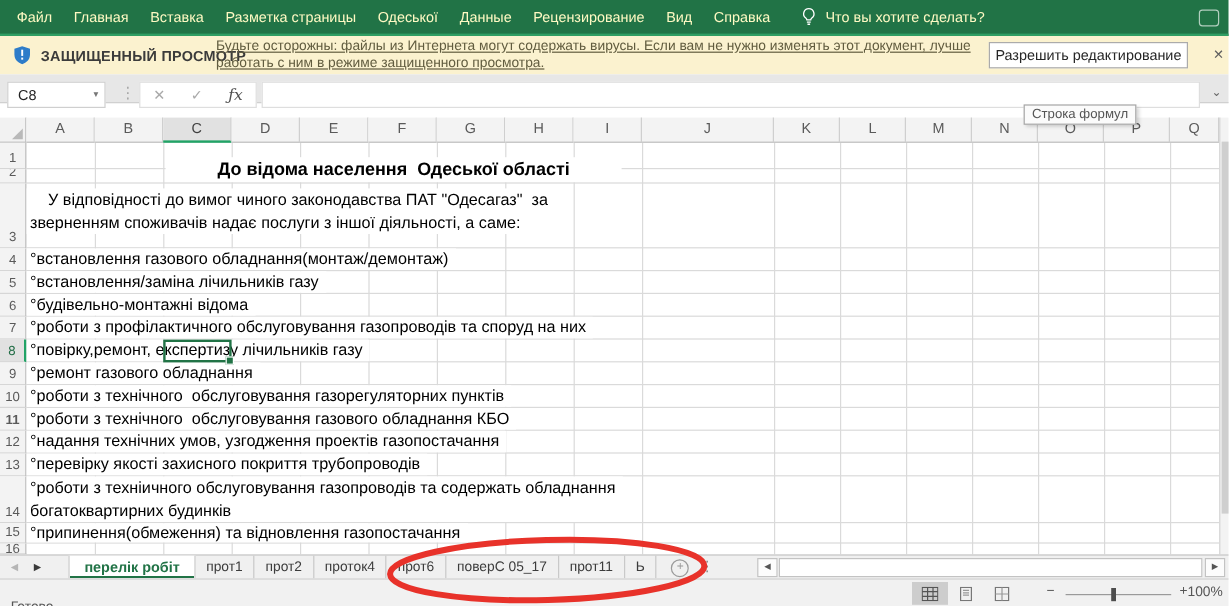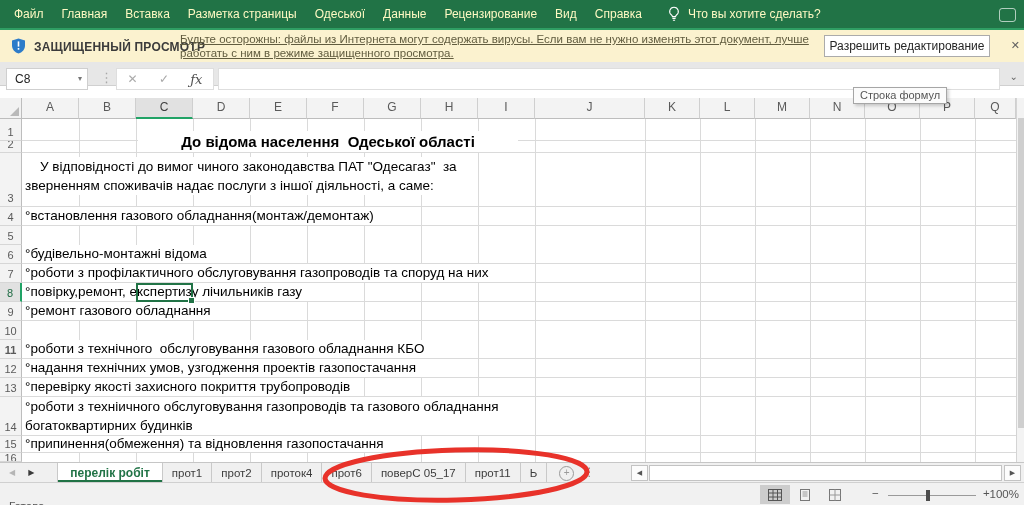"°встановлення/заміна лічильників газу" div.grow { html: none -> <div> <div>°встановлення/заміна лічильників газу</div> </div> }
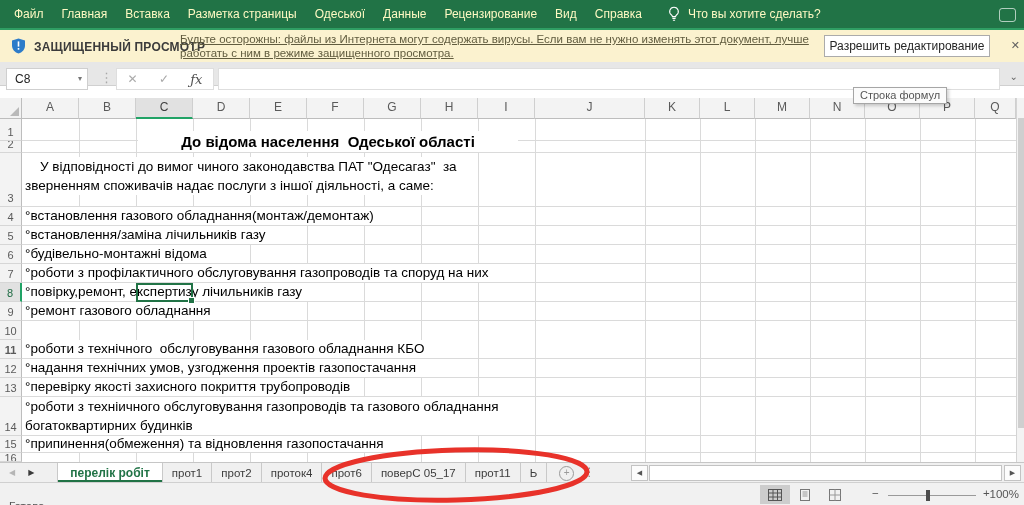"°роботи з технічного обслуговування" div.grow { html: none -> <div> <div>°роботи з технічного обслуговування газорегуляторних пунктів</div> </div> }
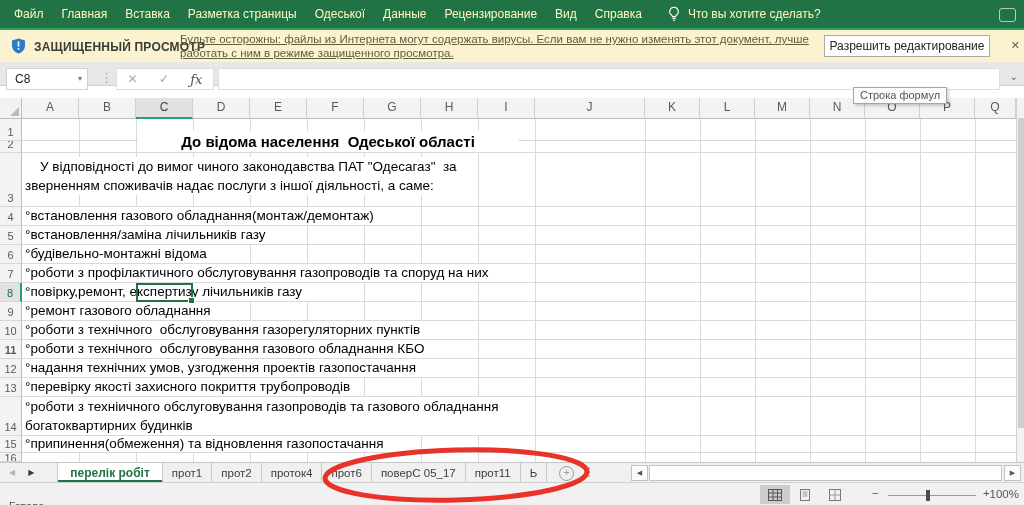"°роботи з техніичного обслуговування" div { text: газового -> содержать }
